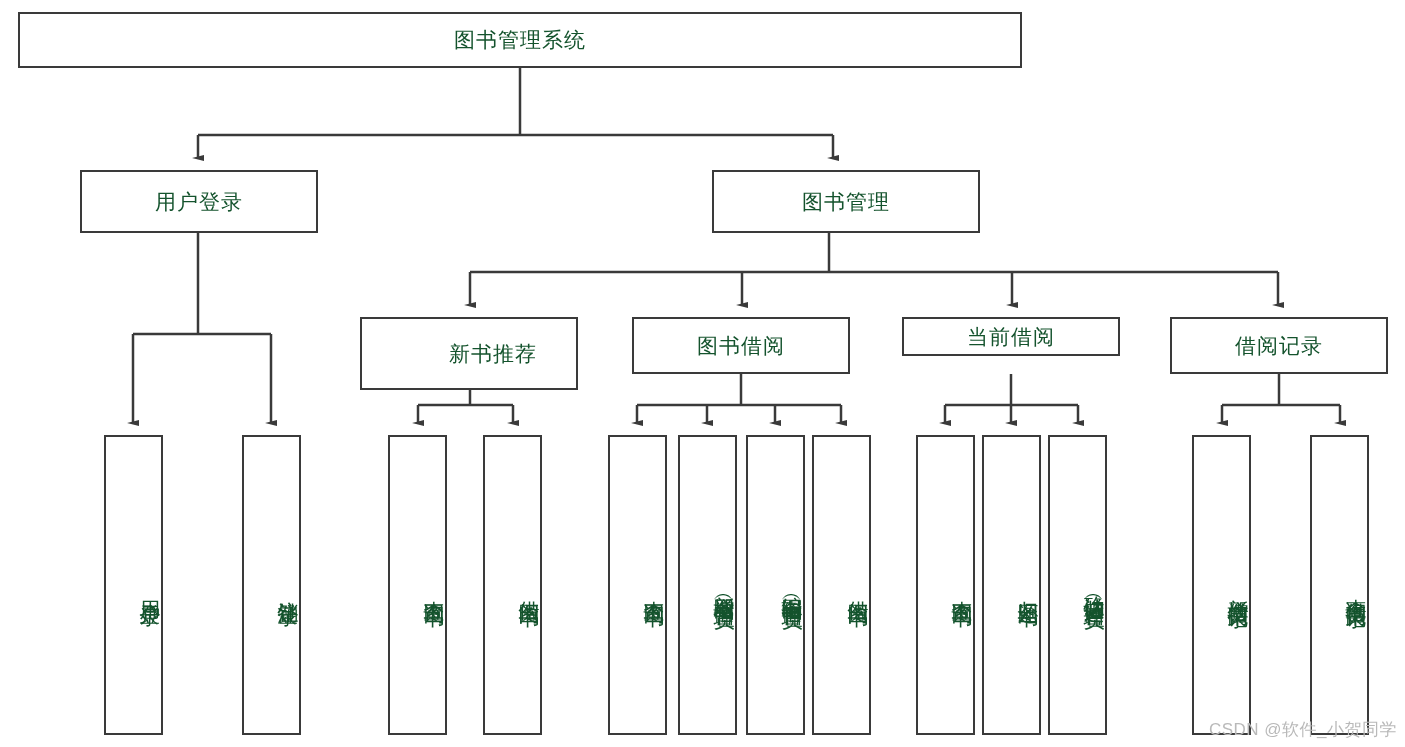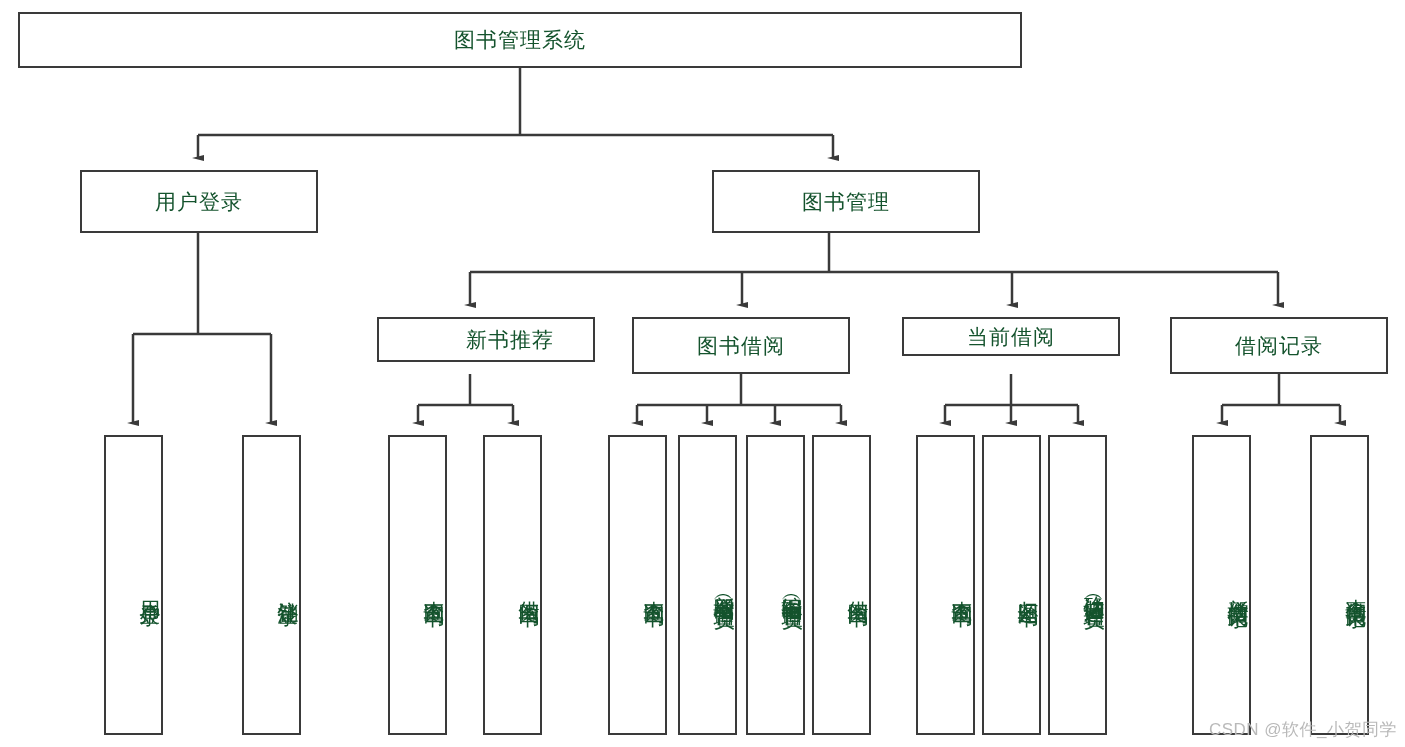"新书推荐" div.node { height: 45px -> 73px; left: 377px -> 360px }
